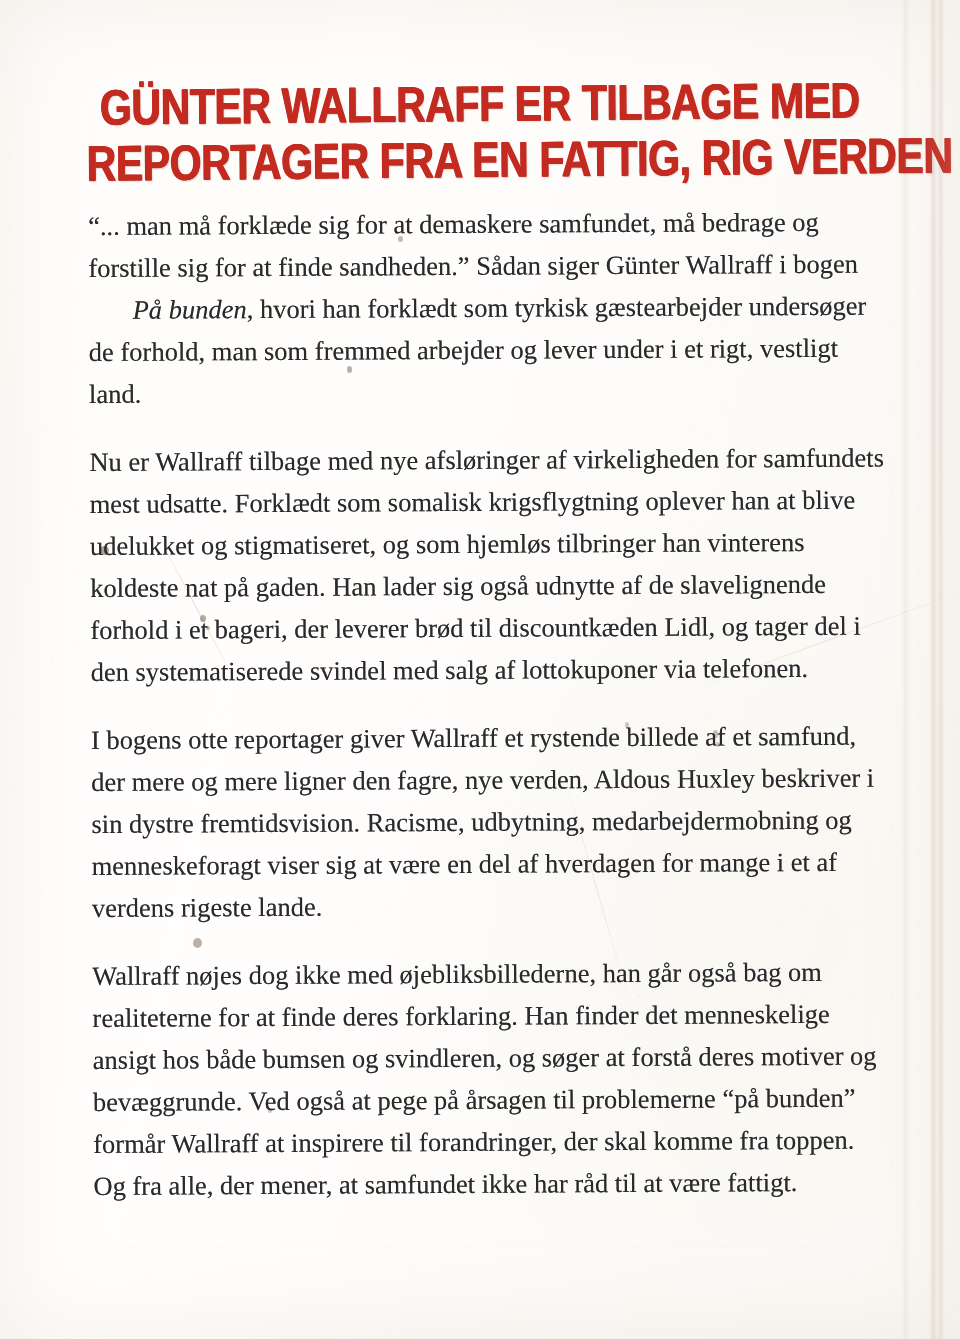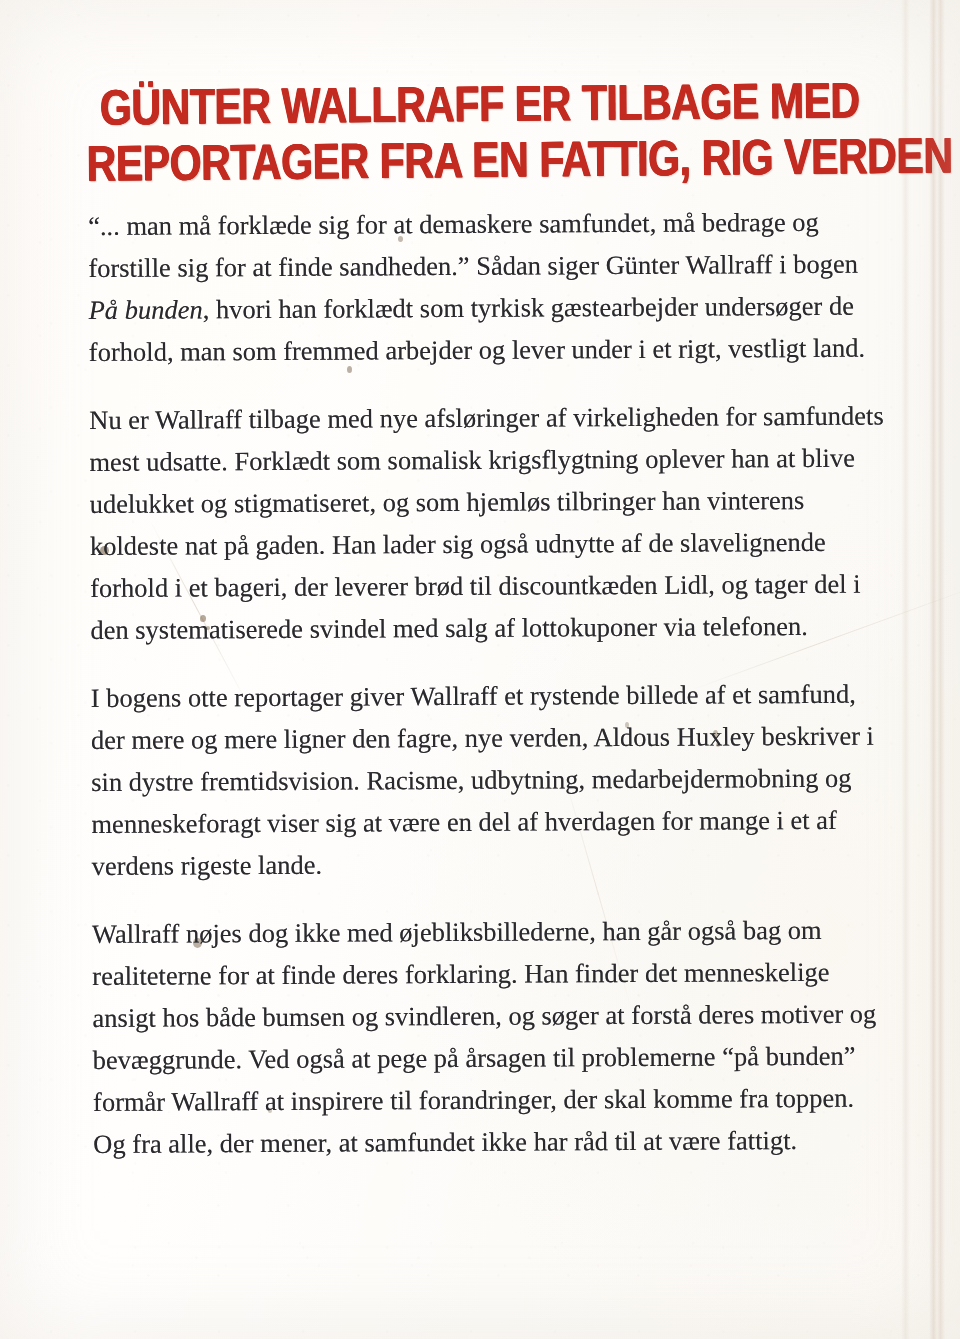"På bunden" .body-copy em { margin-left: none -> 44px }
